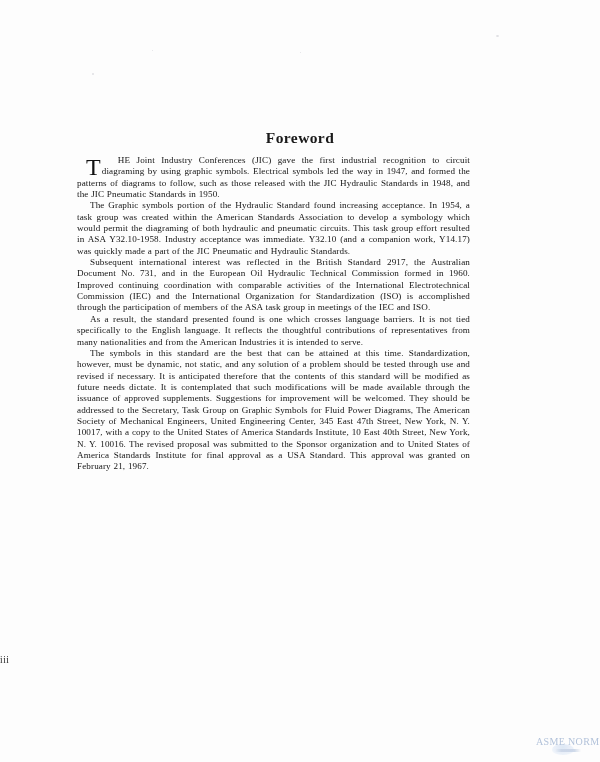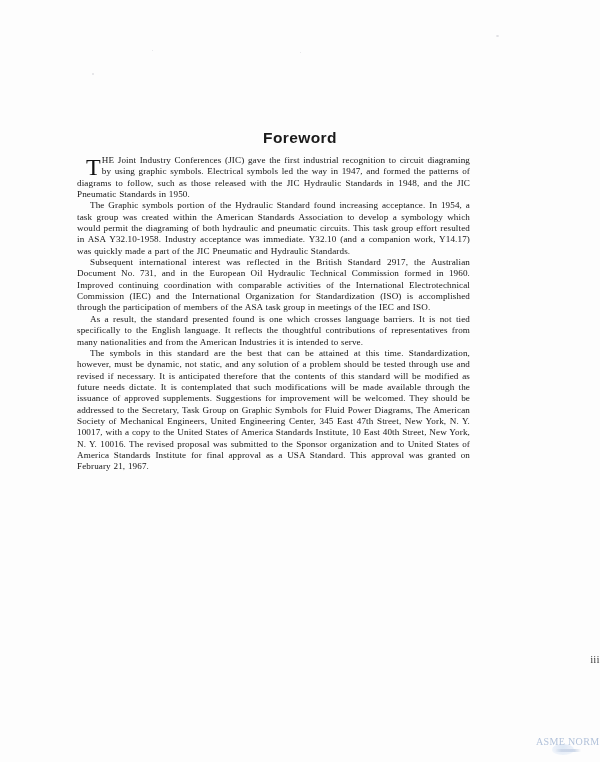"Foreword" .page-title { font-family: Liberation Sans, sans-serif -> Liberation Serif, serif }
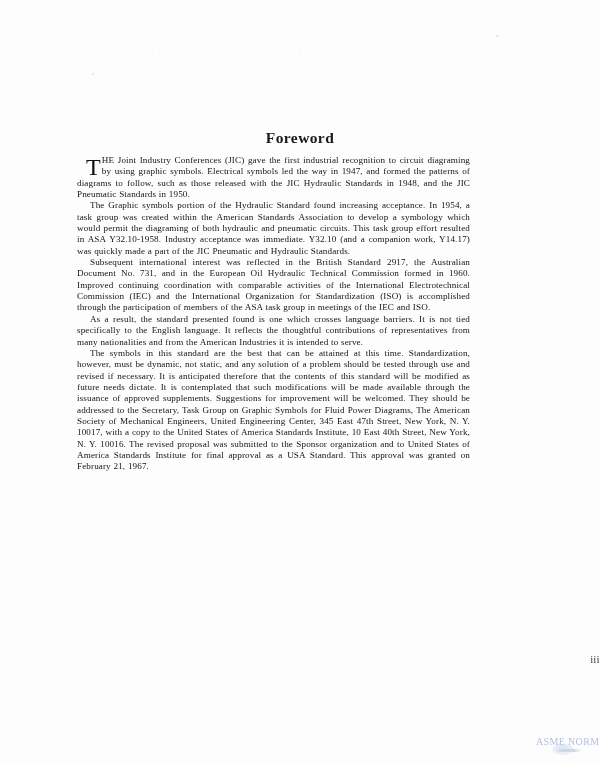"HE" .smallcaps { margin-left: none -> 16px }
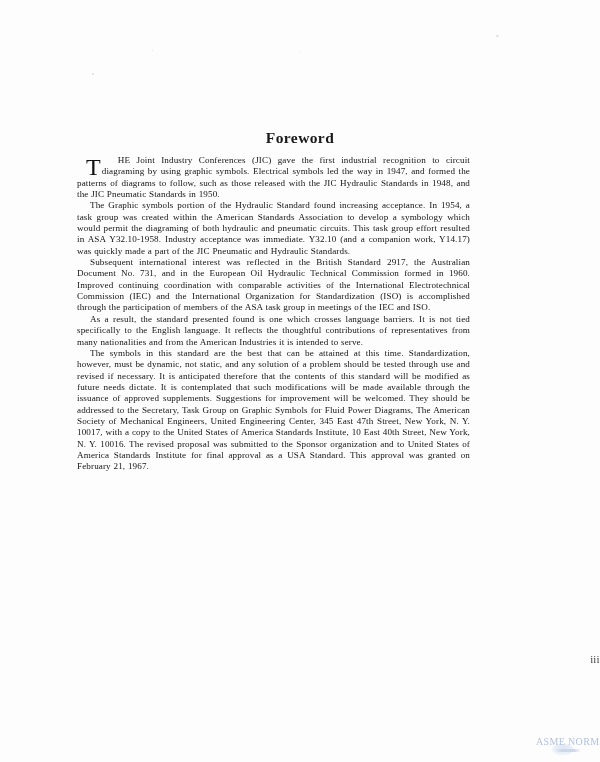"iii" .folio { text-align: right -> left }
